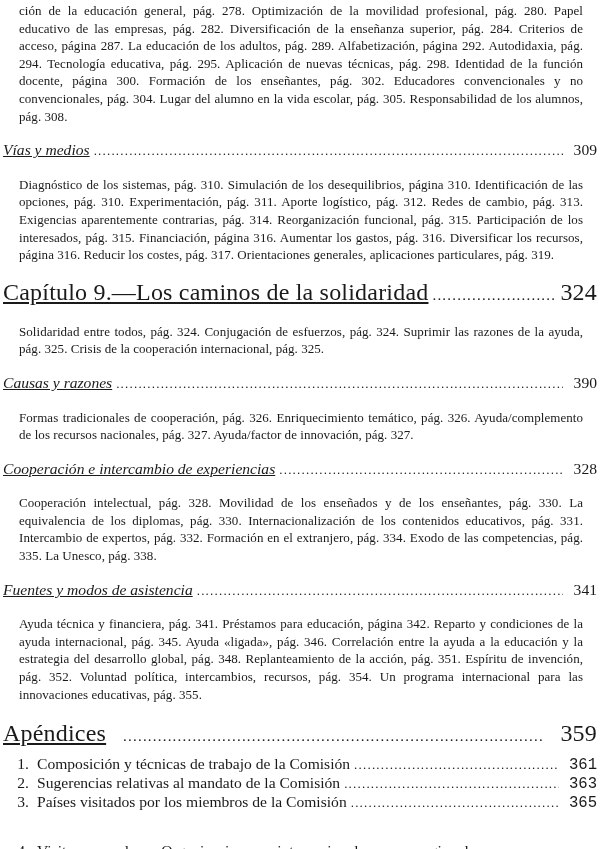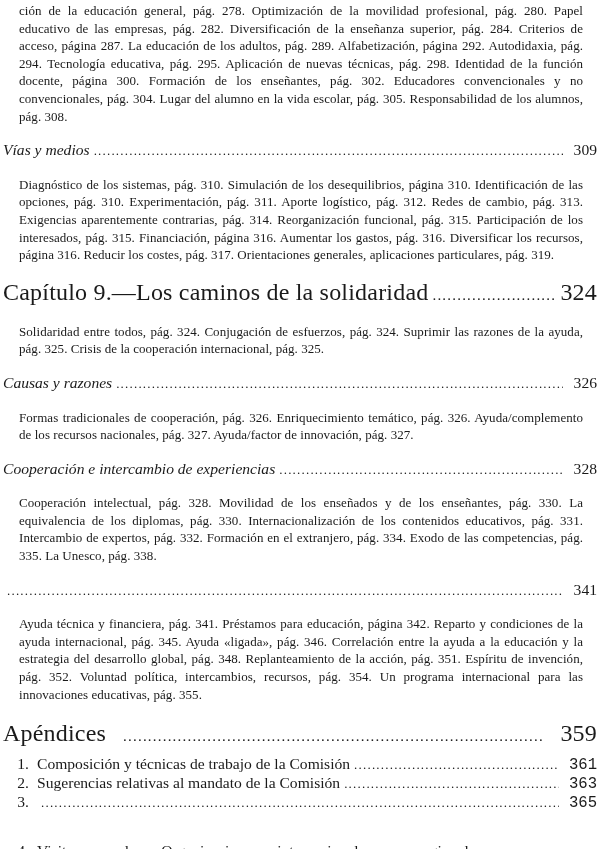"Vías y medios" .toc-line .label { text-decoration: none -> underline }
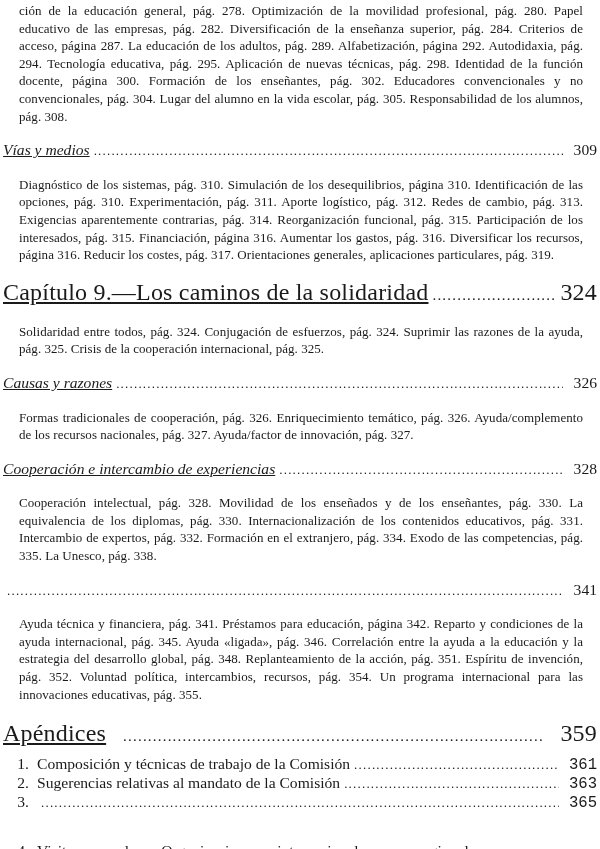"326" span.pageno { text: 326 -> 390 }
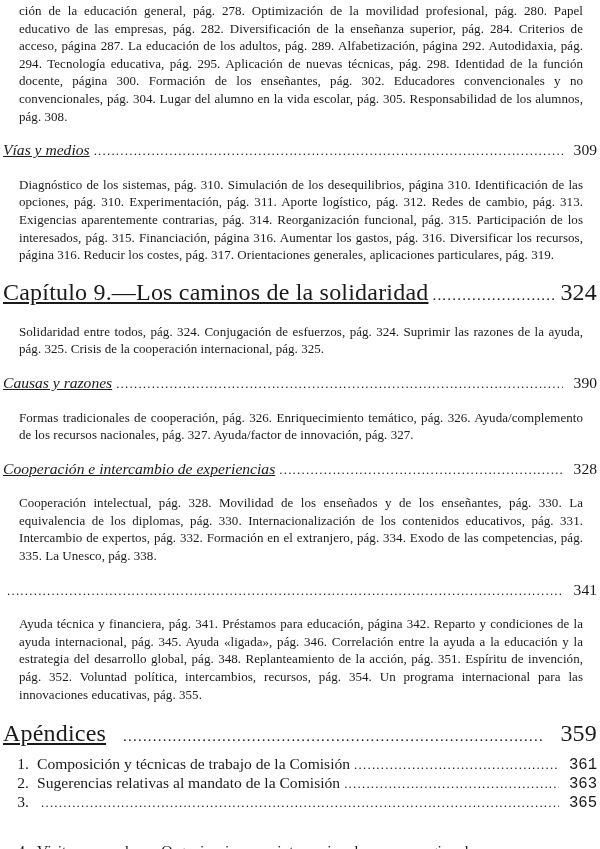"Fuentes y modos de asistencia" span.label { html: none -> <span>Fuentes y modos de asistencia</span> }
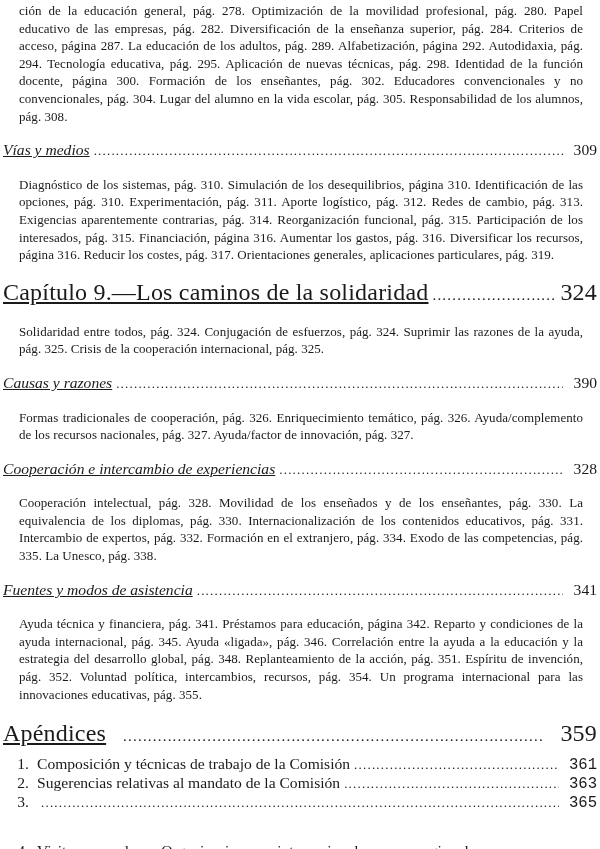"Países visitados por los miembros" span.label { html: none -> <span>Países visitados por los miembros de la Comisión</span> }
